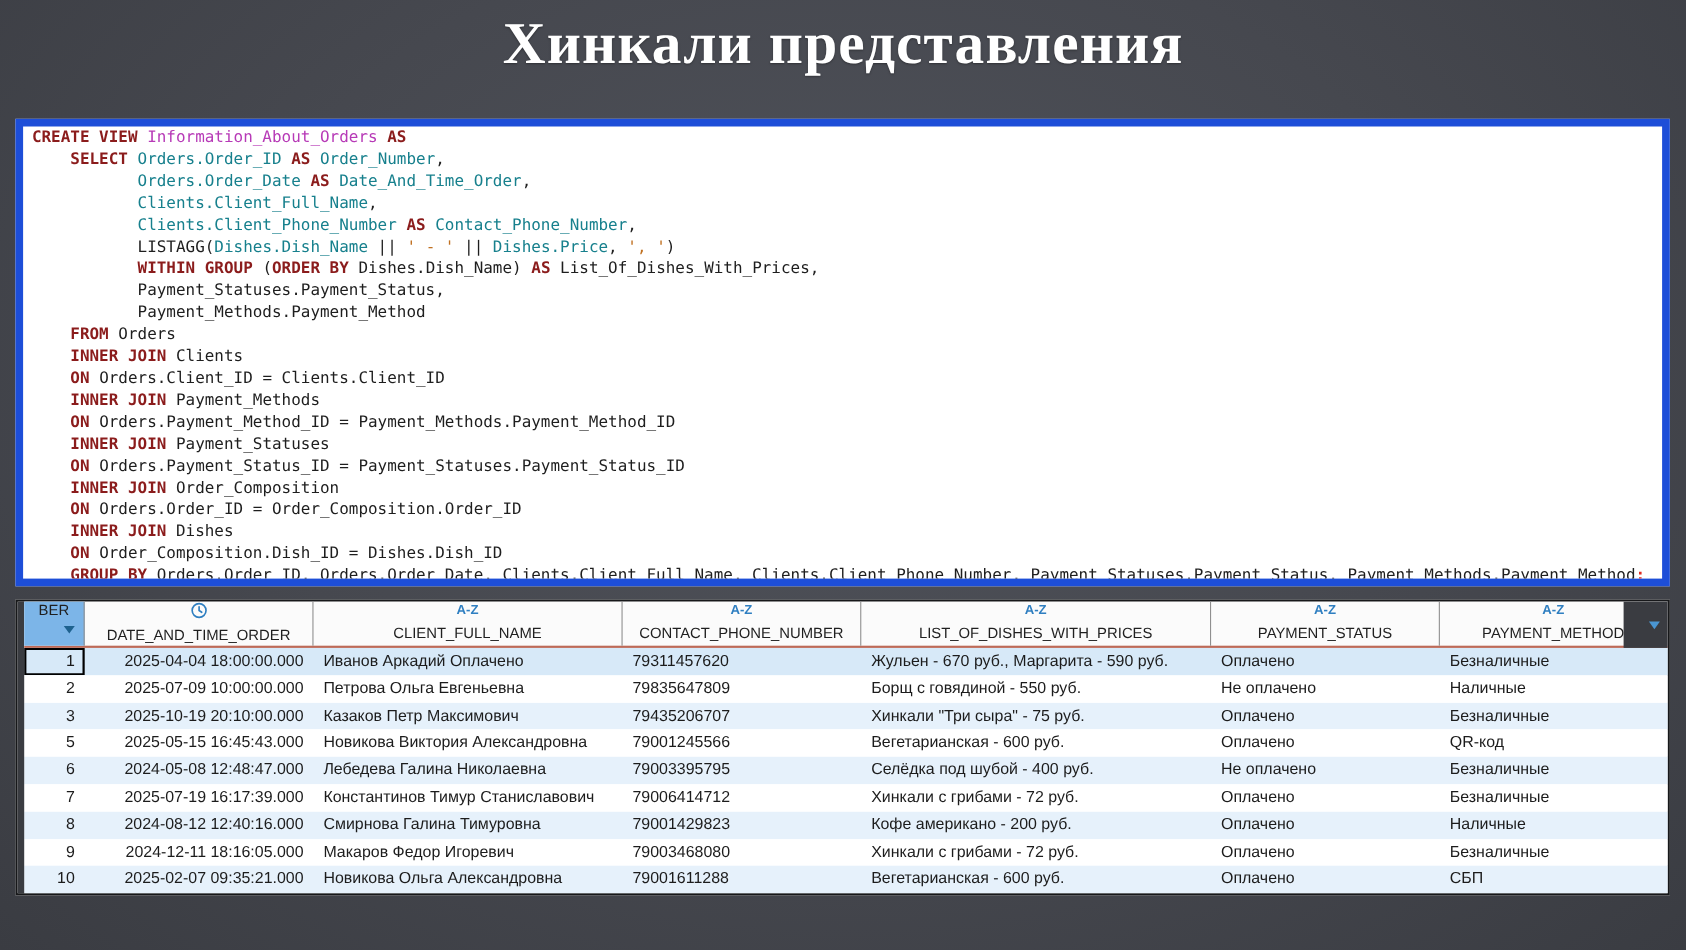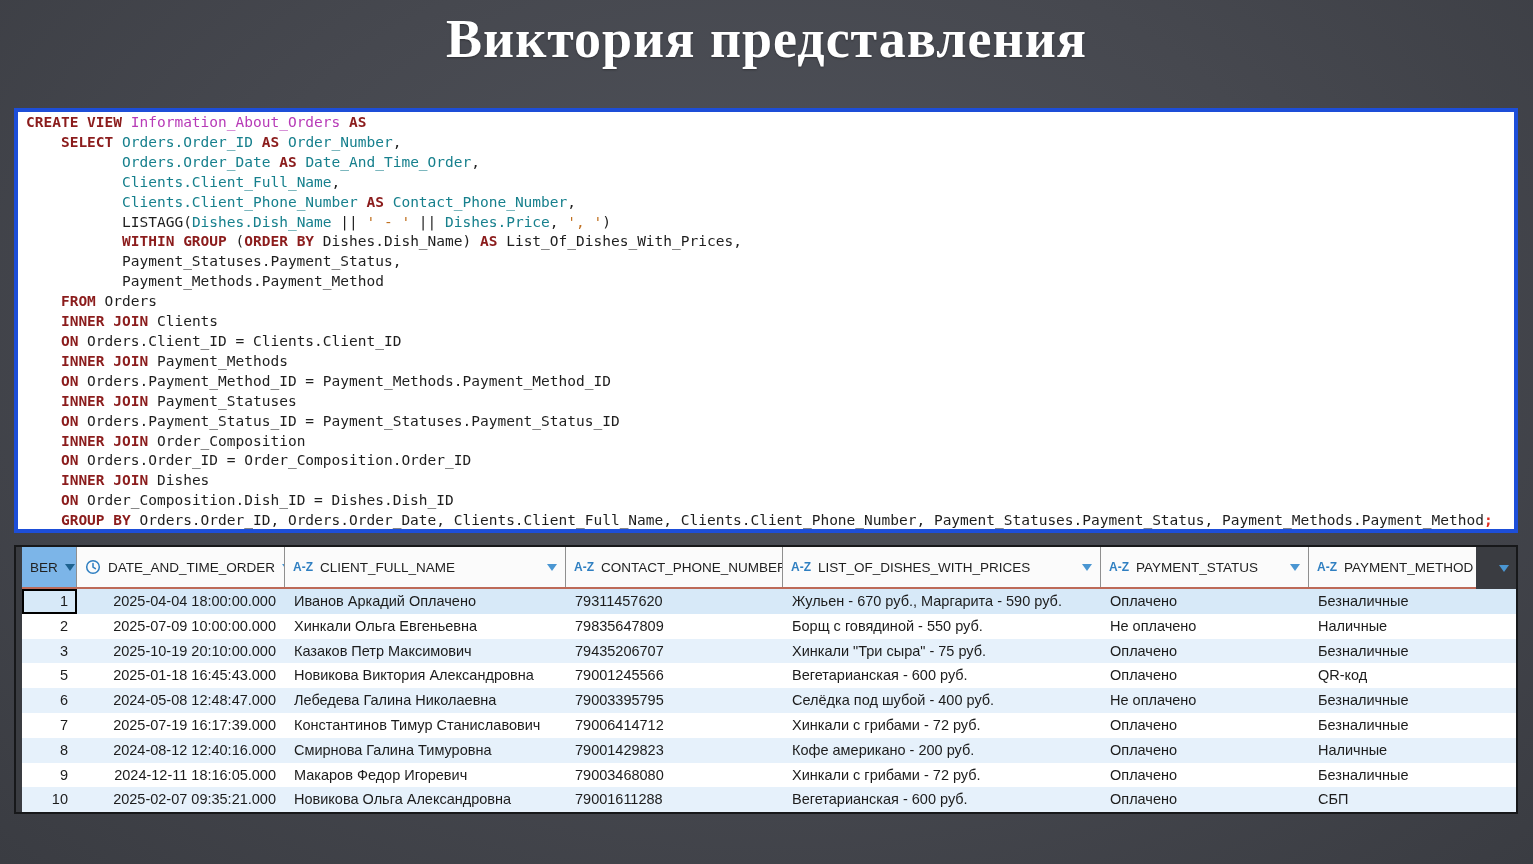"Виктория представления" div.slide-title { text: Виктория -> Хинкали }
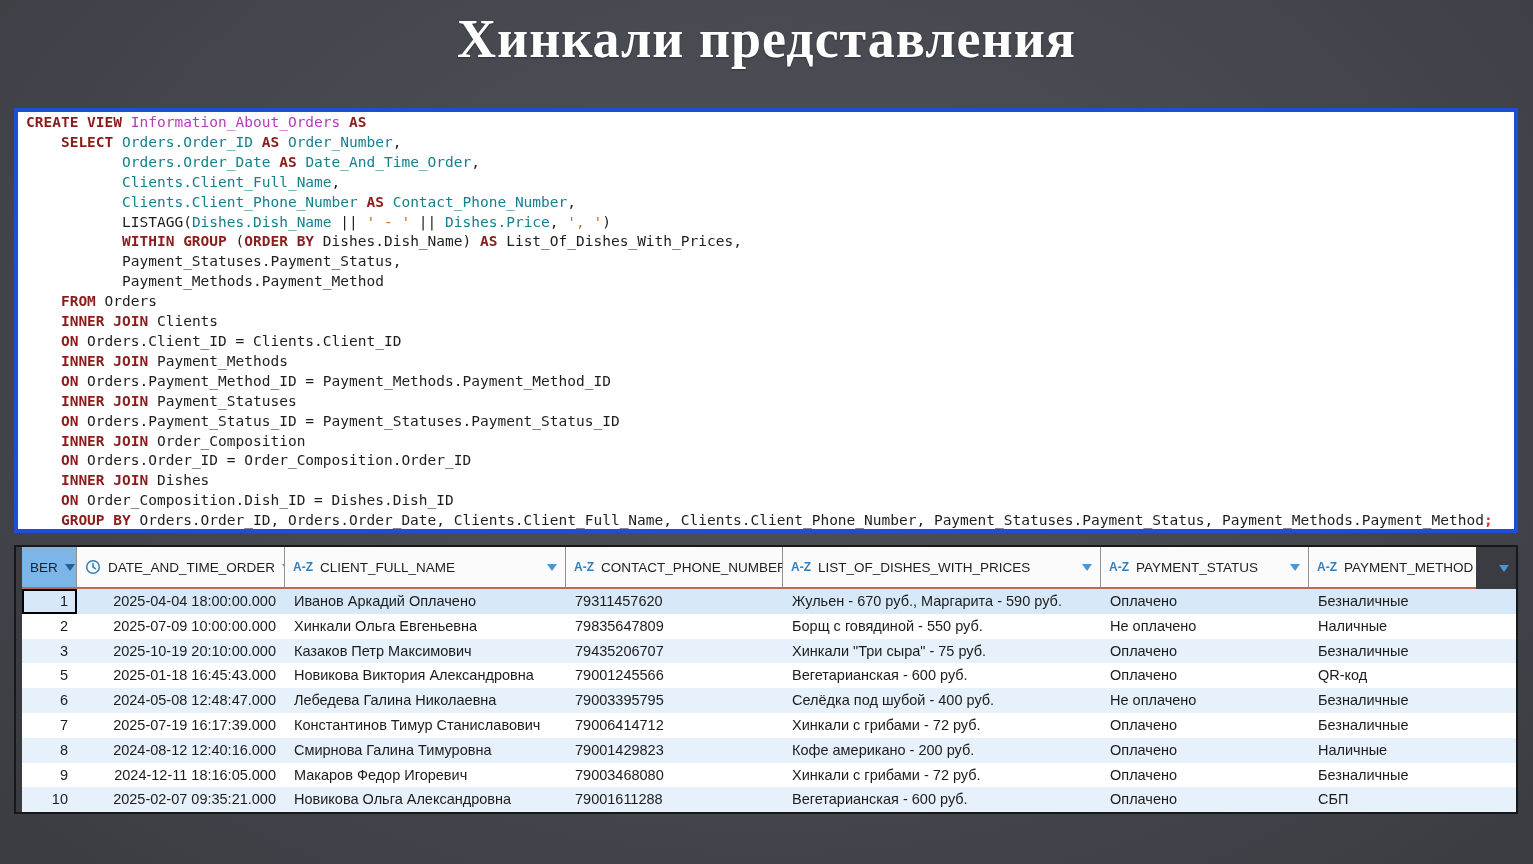"CREATE VIEW Information_About_Orders AS" .sql-panel { border: 4px solid #1d4ed8 -> 7px solid #1d4ed8 }
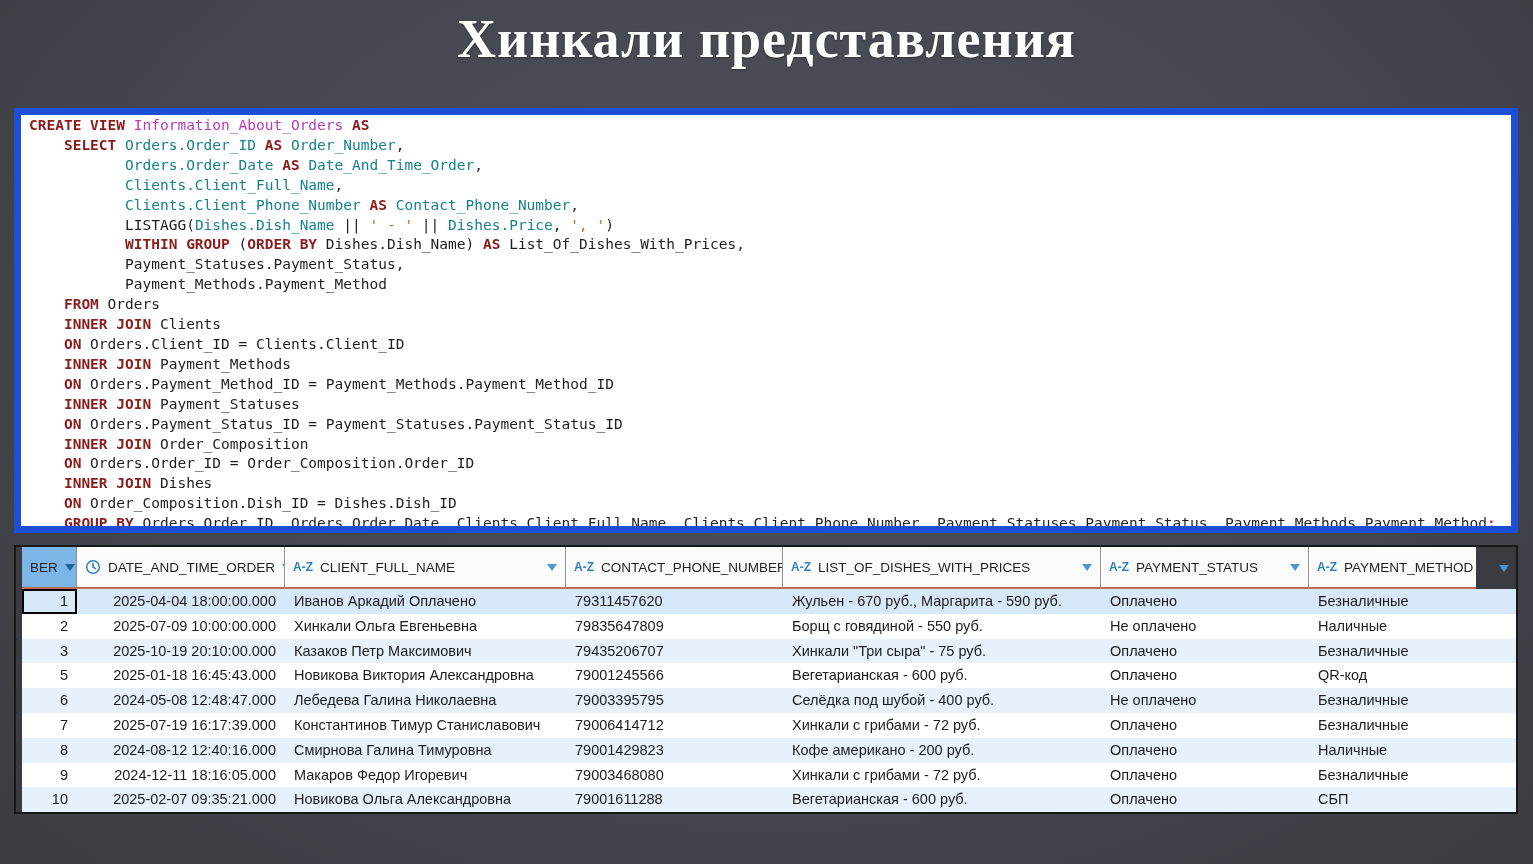"BER" .hcell { flex-direction: none -> column }
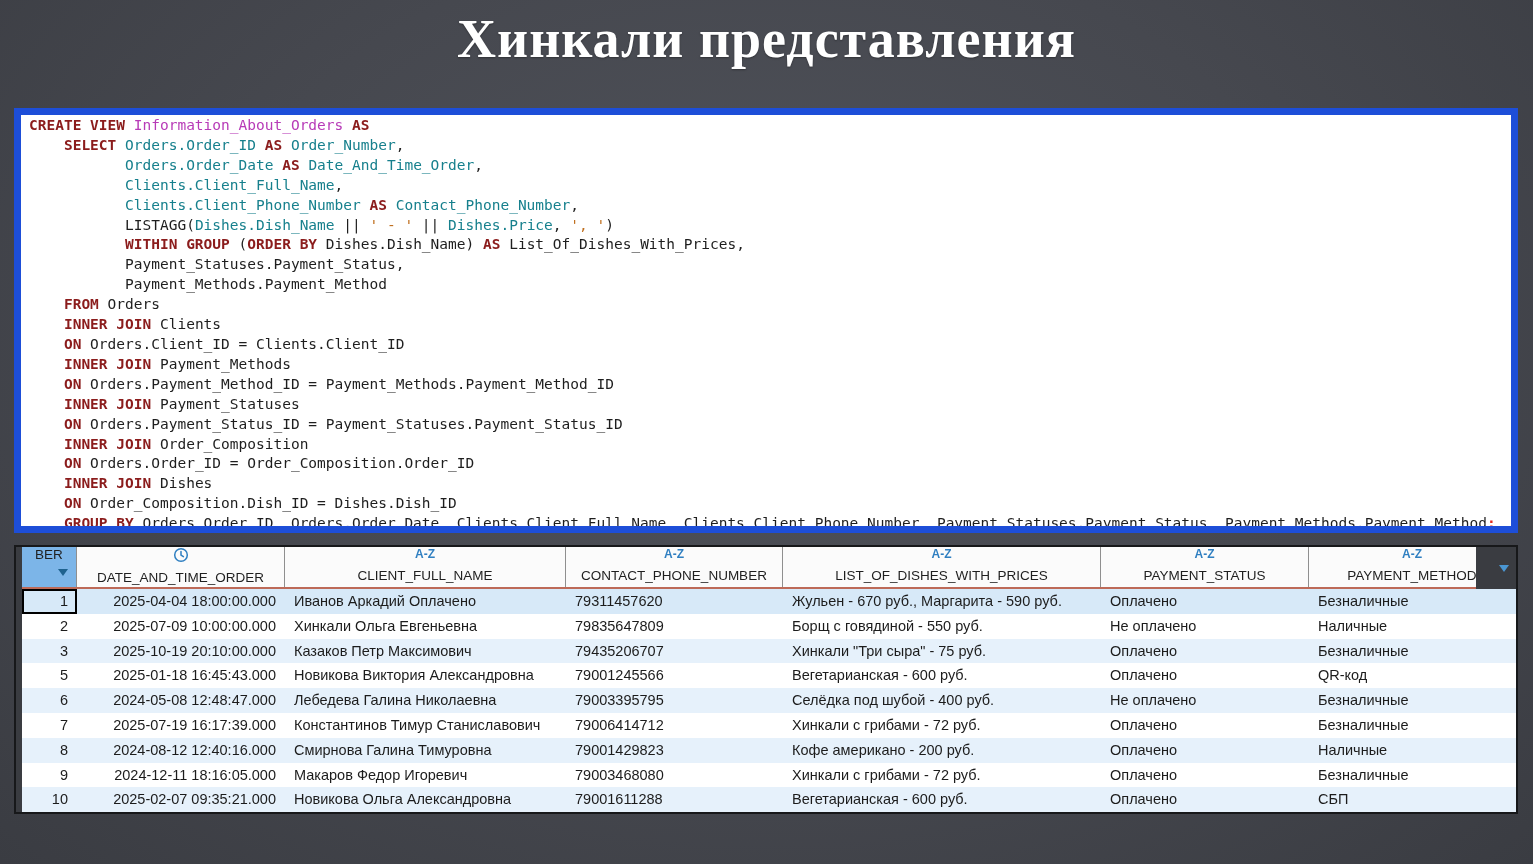"Хинкали Ольга Евгеньевна" div.cell { text: Хинкали -> Петрова }
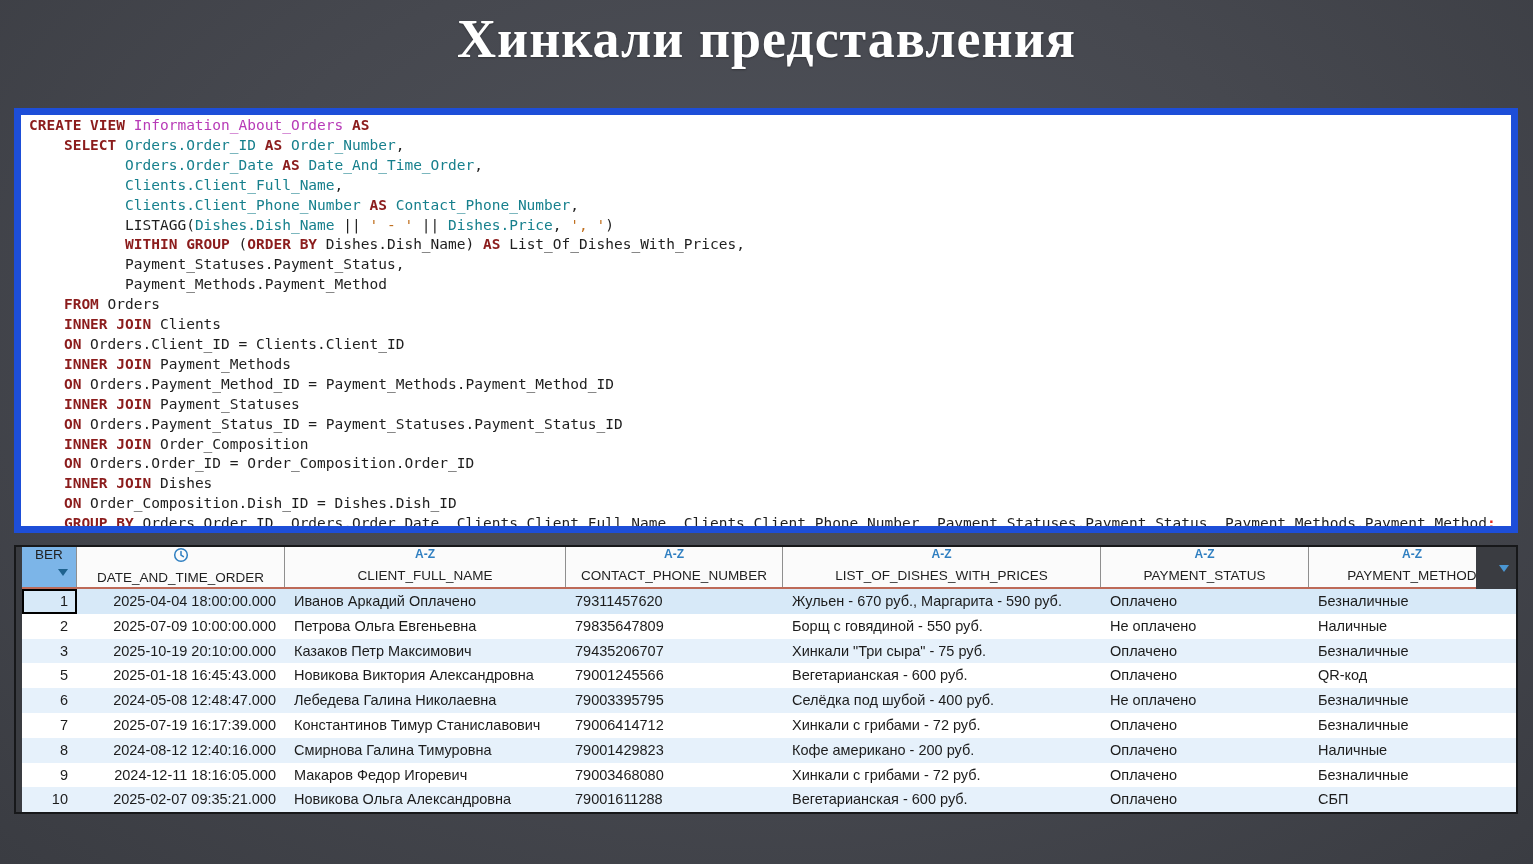"2025-01-18 16:45:43.000" div.cell { text: 2025-01-18 -> 2025-05-15 }
